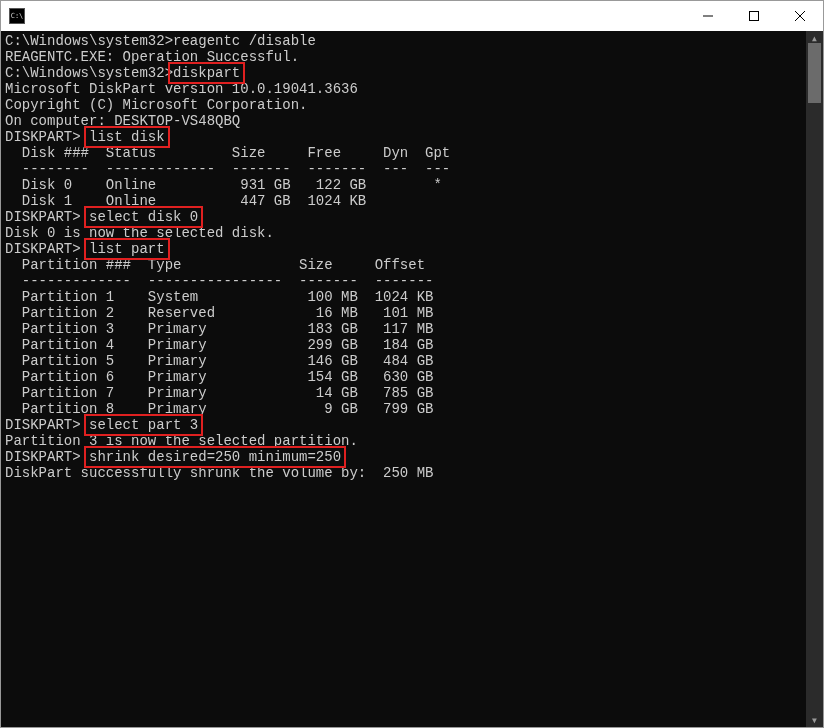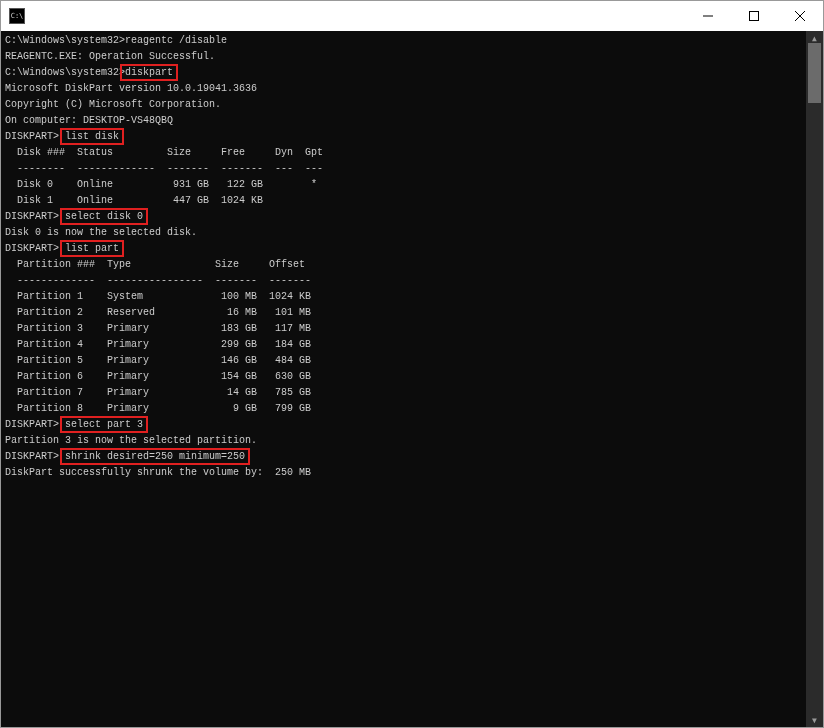"C:\Windows\system32>reagentc /disable" .terminal { font-size: 10px -> 14px }
